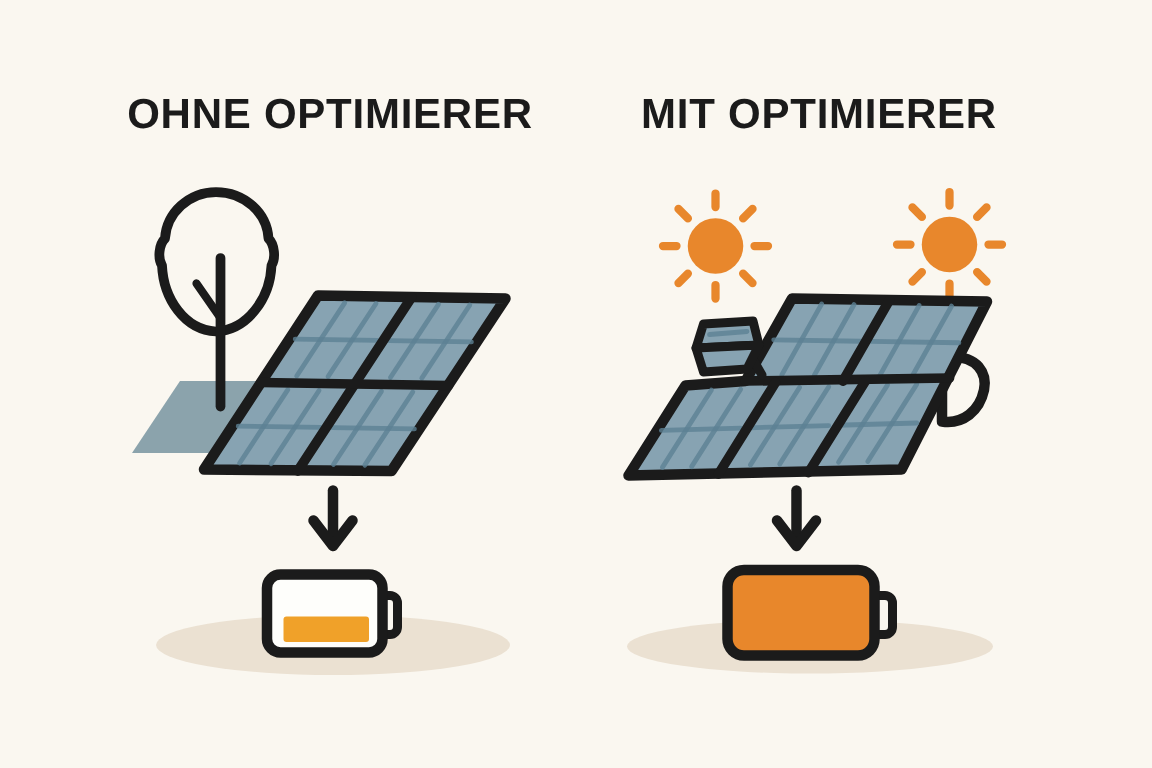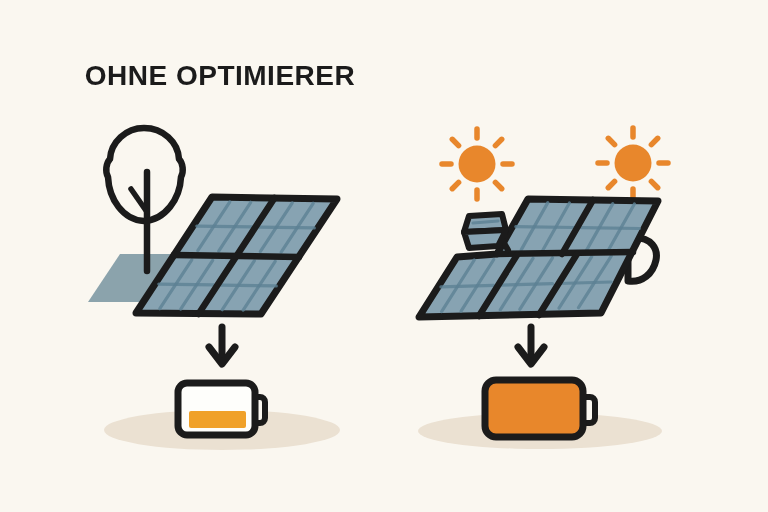"MIT OPTIMIERER" div.title { html: none -> <div>MIT OPTIMIERER</div> }
